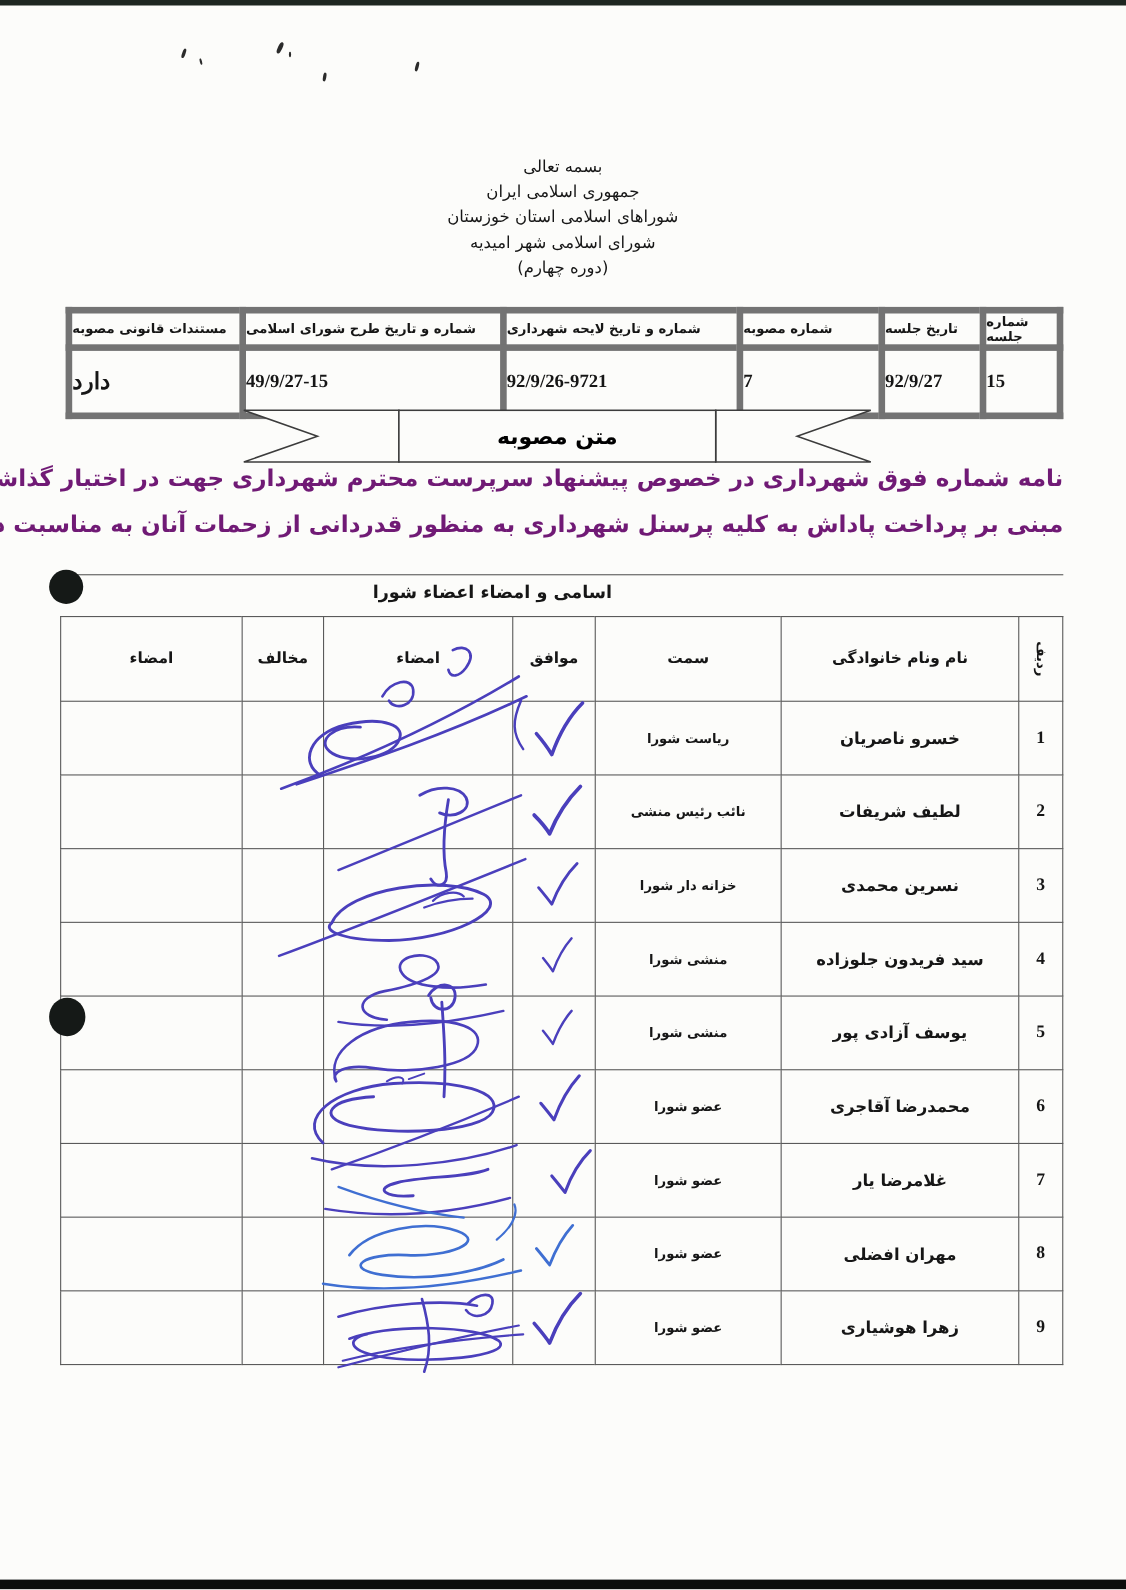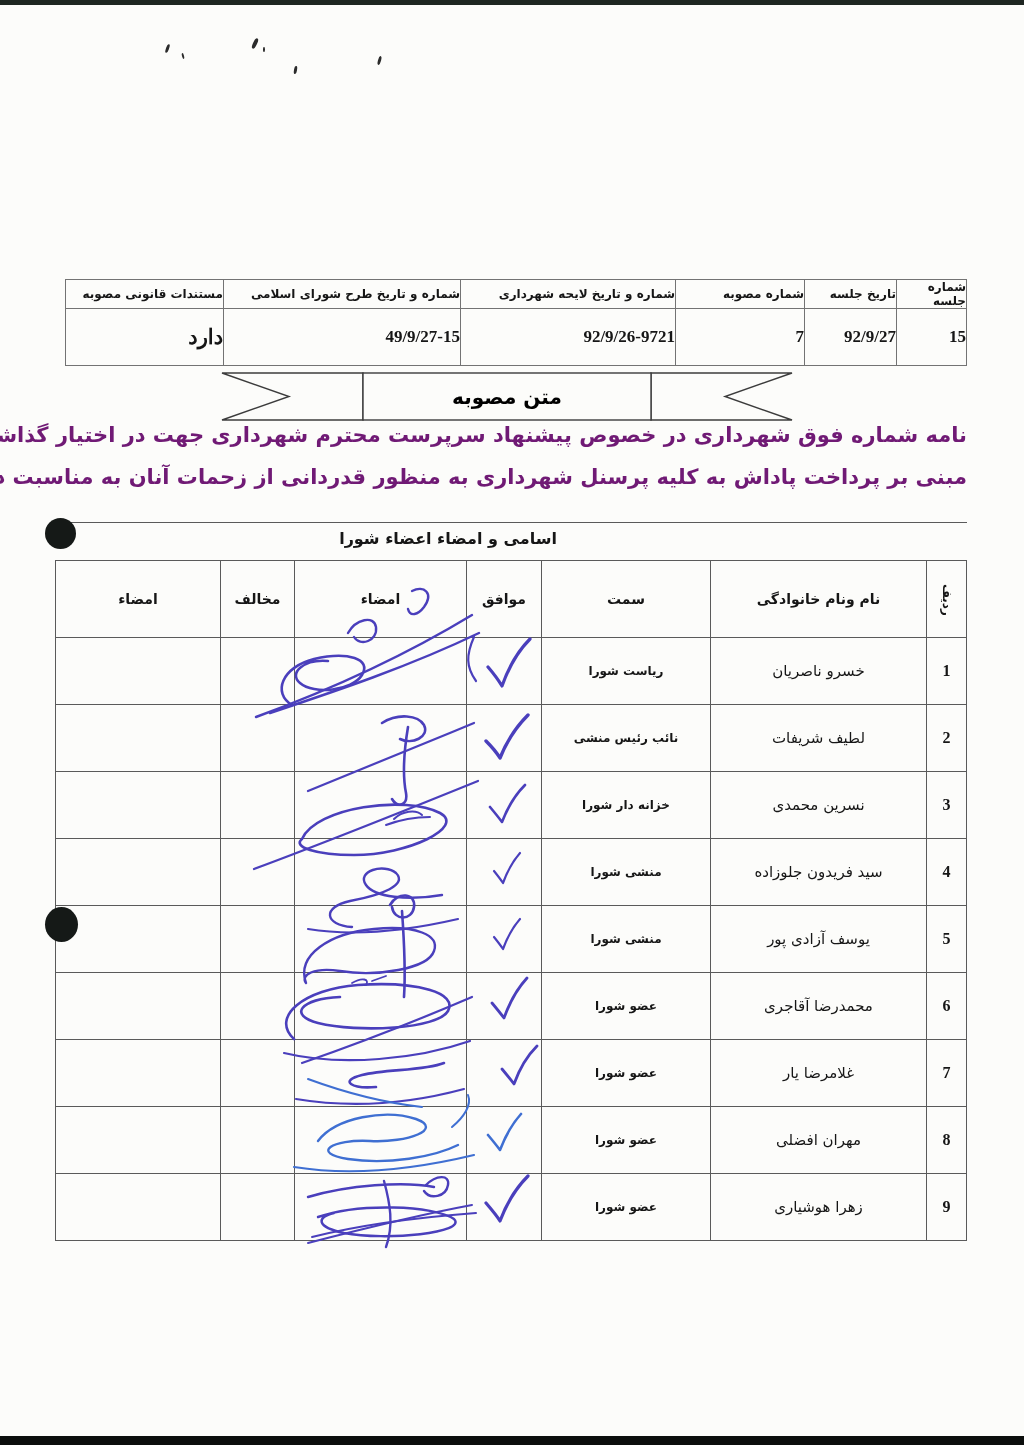"بسمه تعالی" div.letterhead { html: none -> <div> <div>بسمه تعالی</div> <div>جمهوری اسلامی ایران</div> <div>شوراهای اسلامی استان خوزستان</div> <div>شورای اسلامی شهر امیدیه</div> <div>(دوره چهارم)</div> </div> }
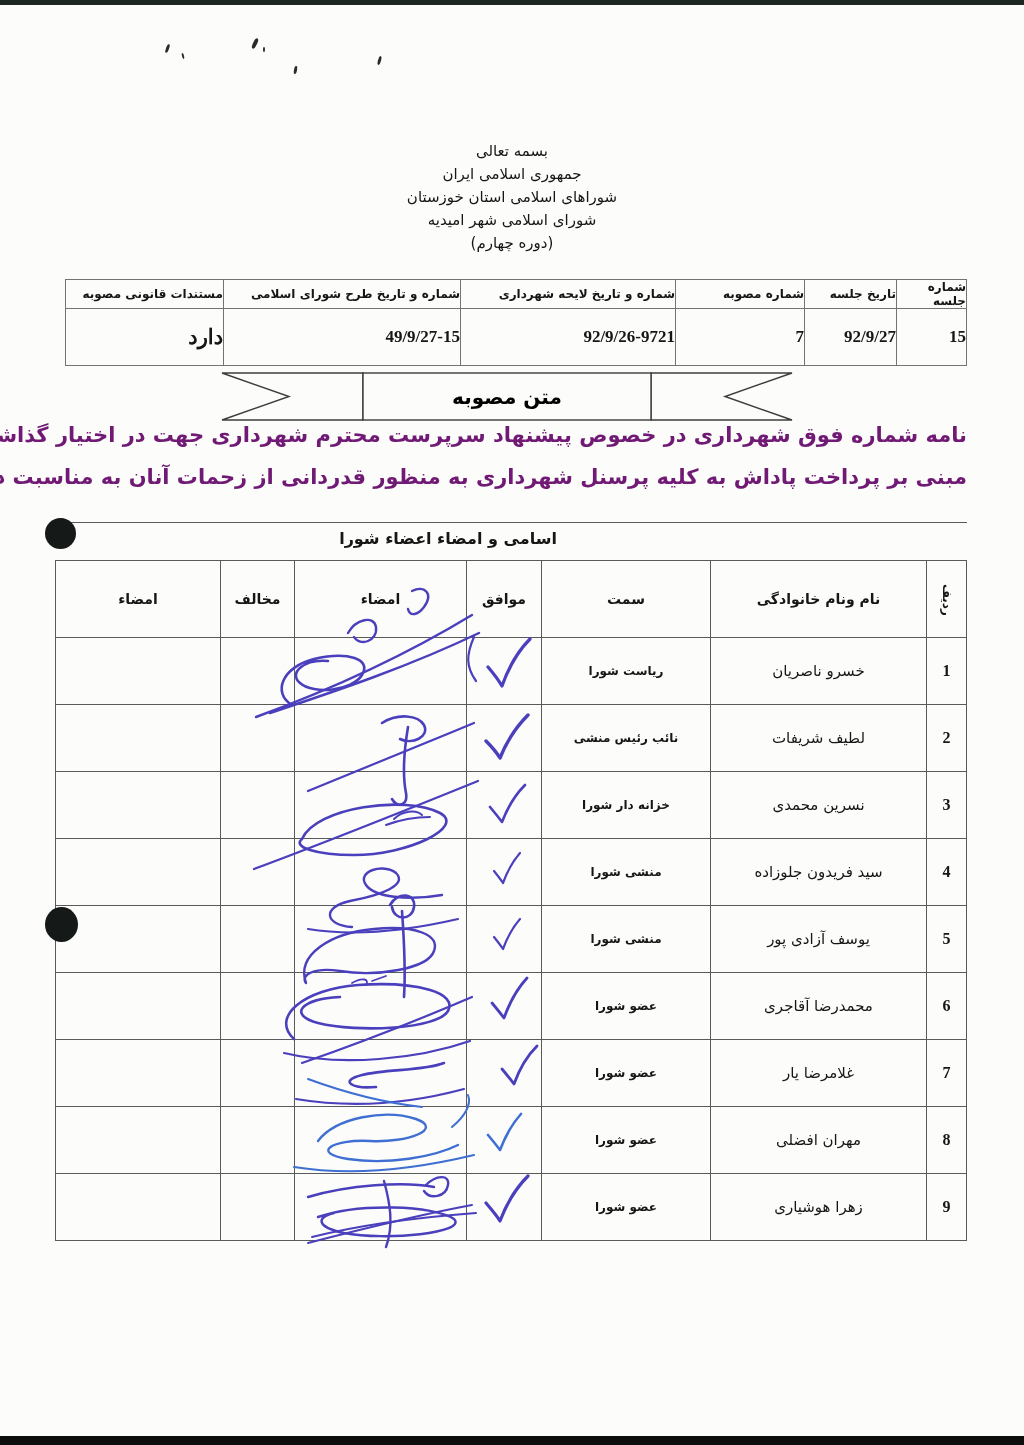"مستندات قانونی مصوبه" .meeting-table td,.meeting-table th { border: 1px solid #737373 -> 6px solid #737373; text-align: right -> left }
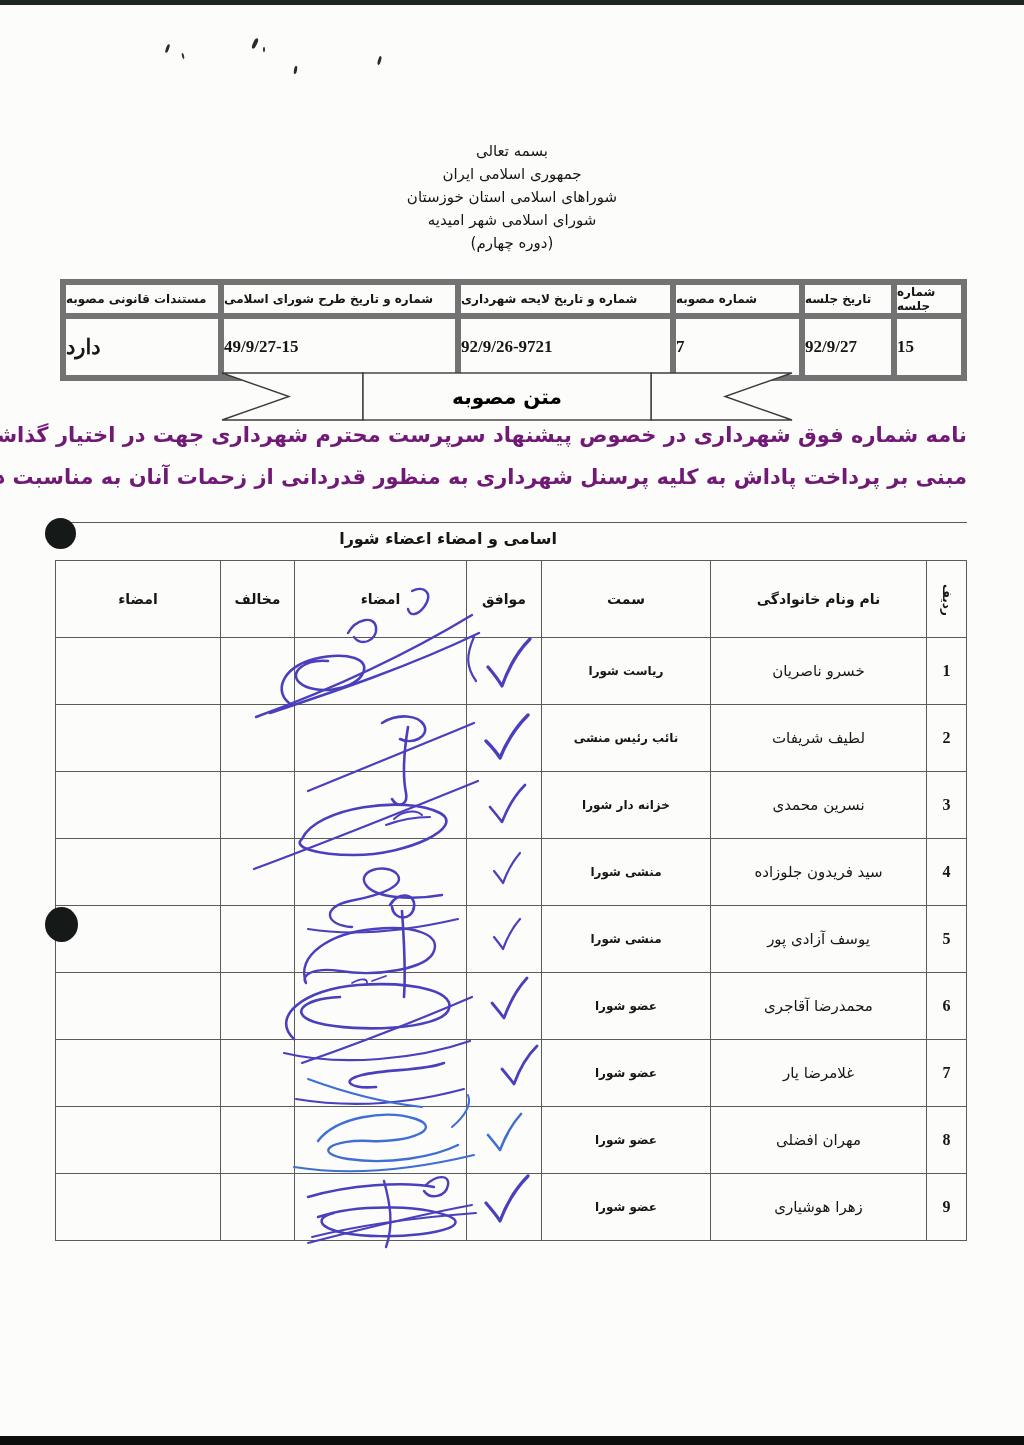"خسرو ناصریان" .members-table td.c-name { font-weight: normal -> bold }
